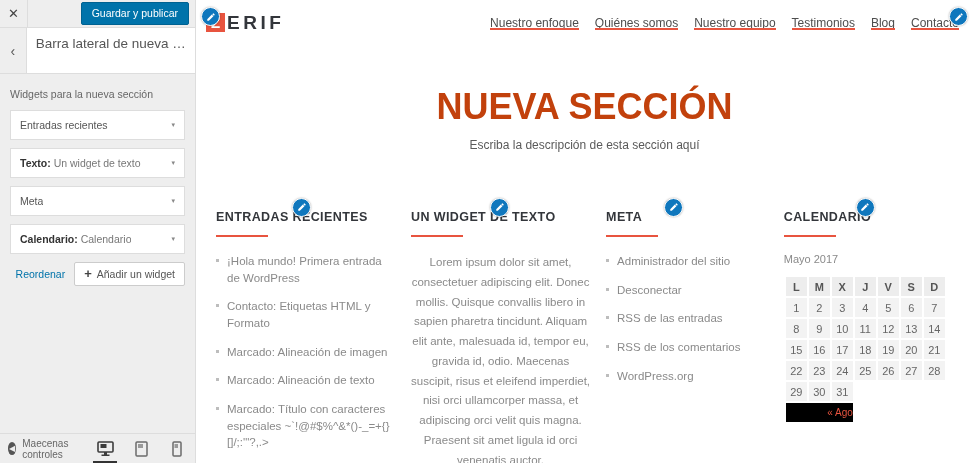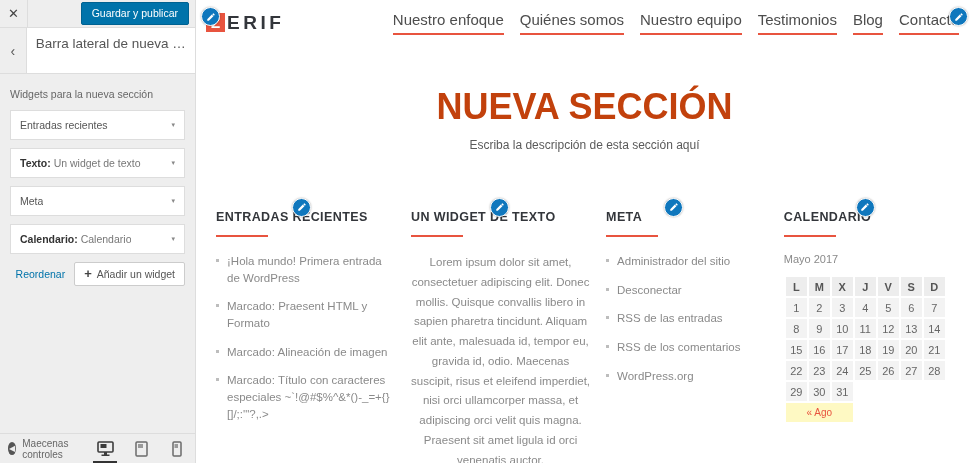"Nuestro enfoque" .nav-link { font-size: 15px -> 12px; padding-bottom: 7px -> none }
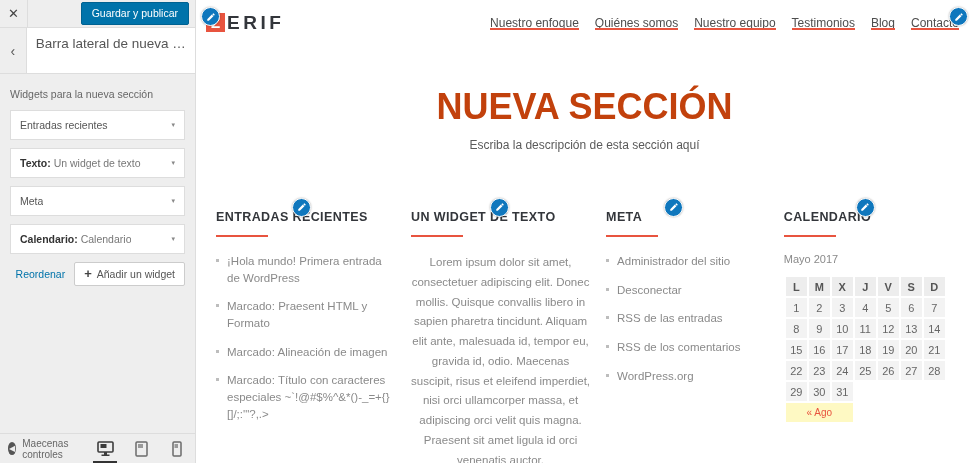"Marcado: Praesent HTML y Formato" li { text: Marcado: Praesent -> Contacto: Etiquetas }
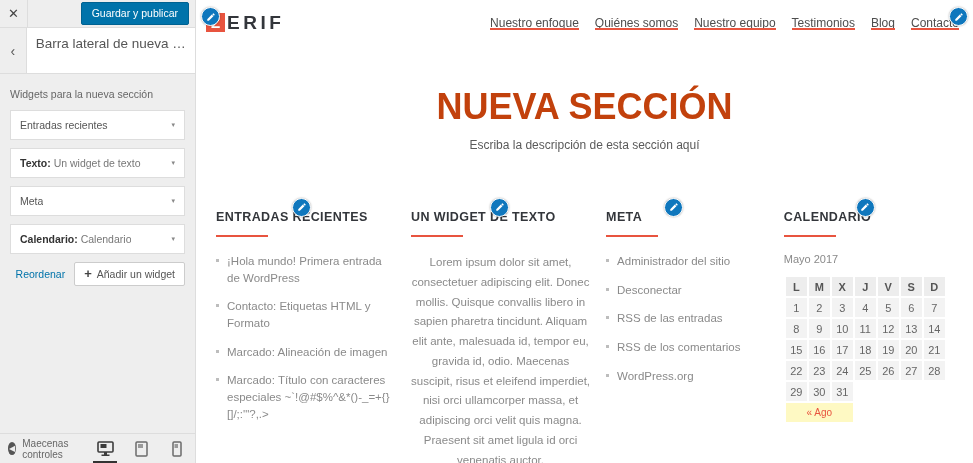"Marcado: Alineación de texto" li { html: none -> <li>Marcado: Alineación de texto</li> }
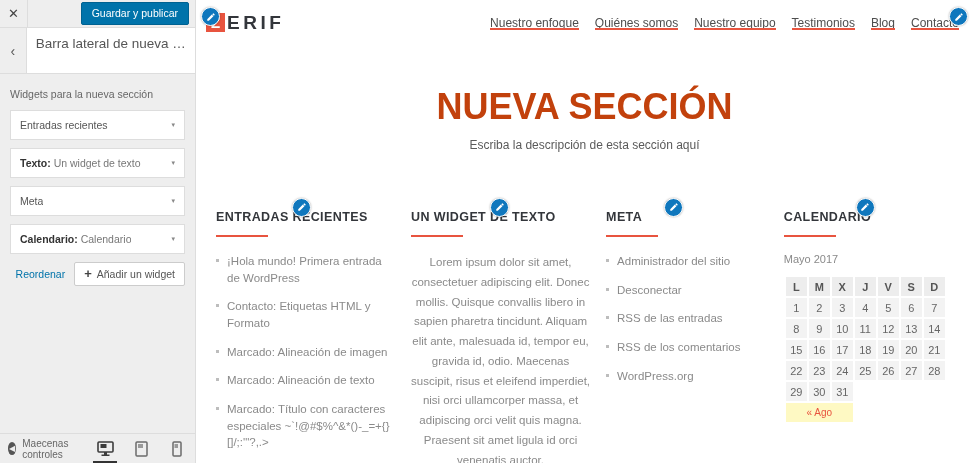"« Ago" table.cal td.prev { background: #fef9c3 -> #000000; text-align: none -> right }
